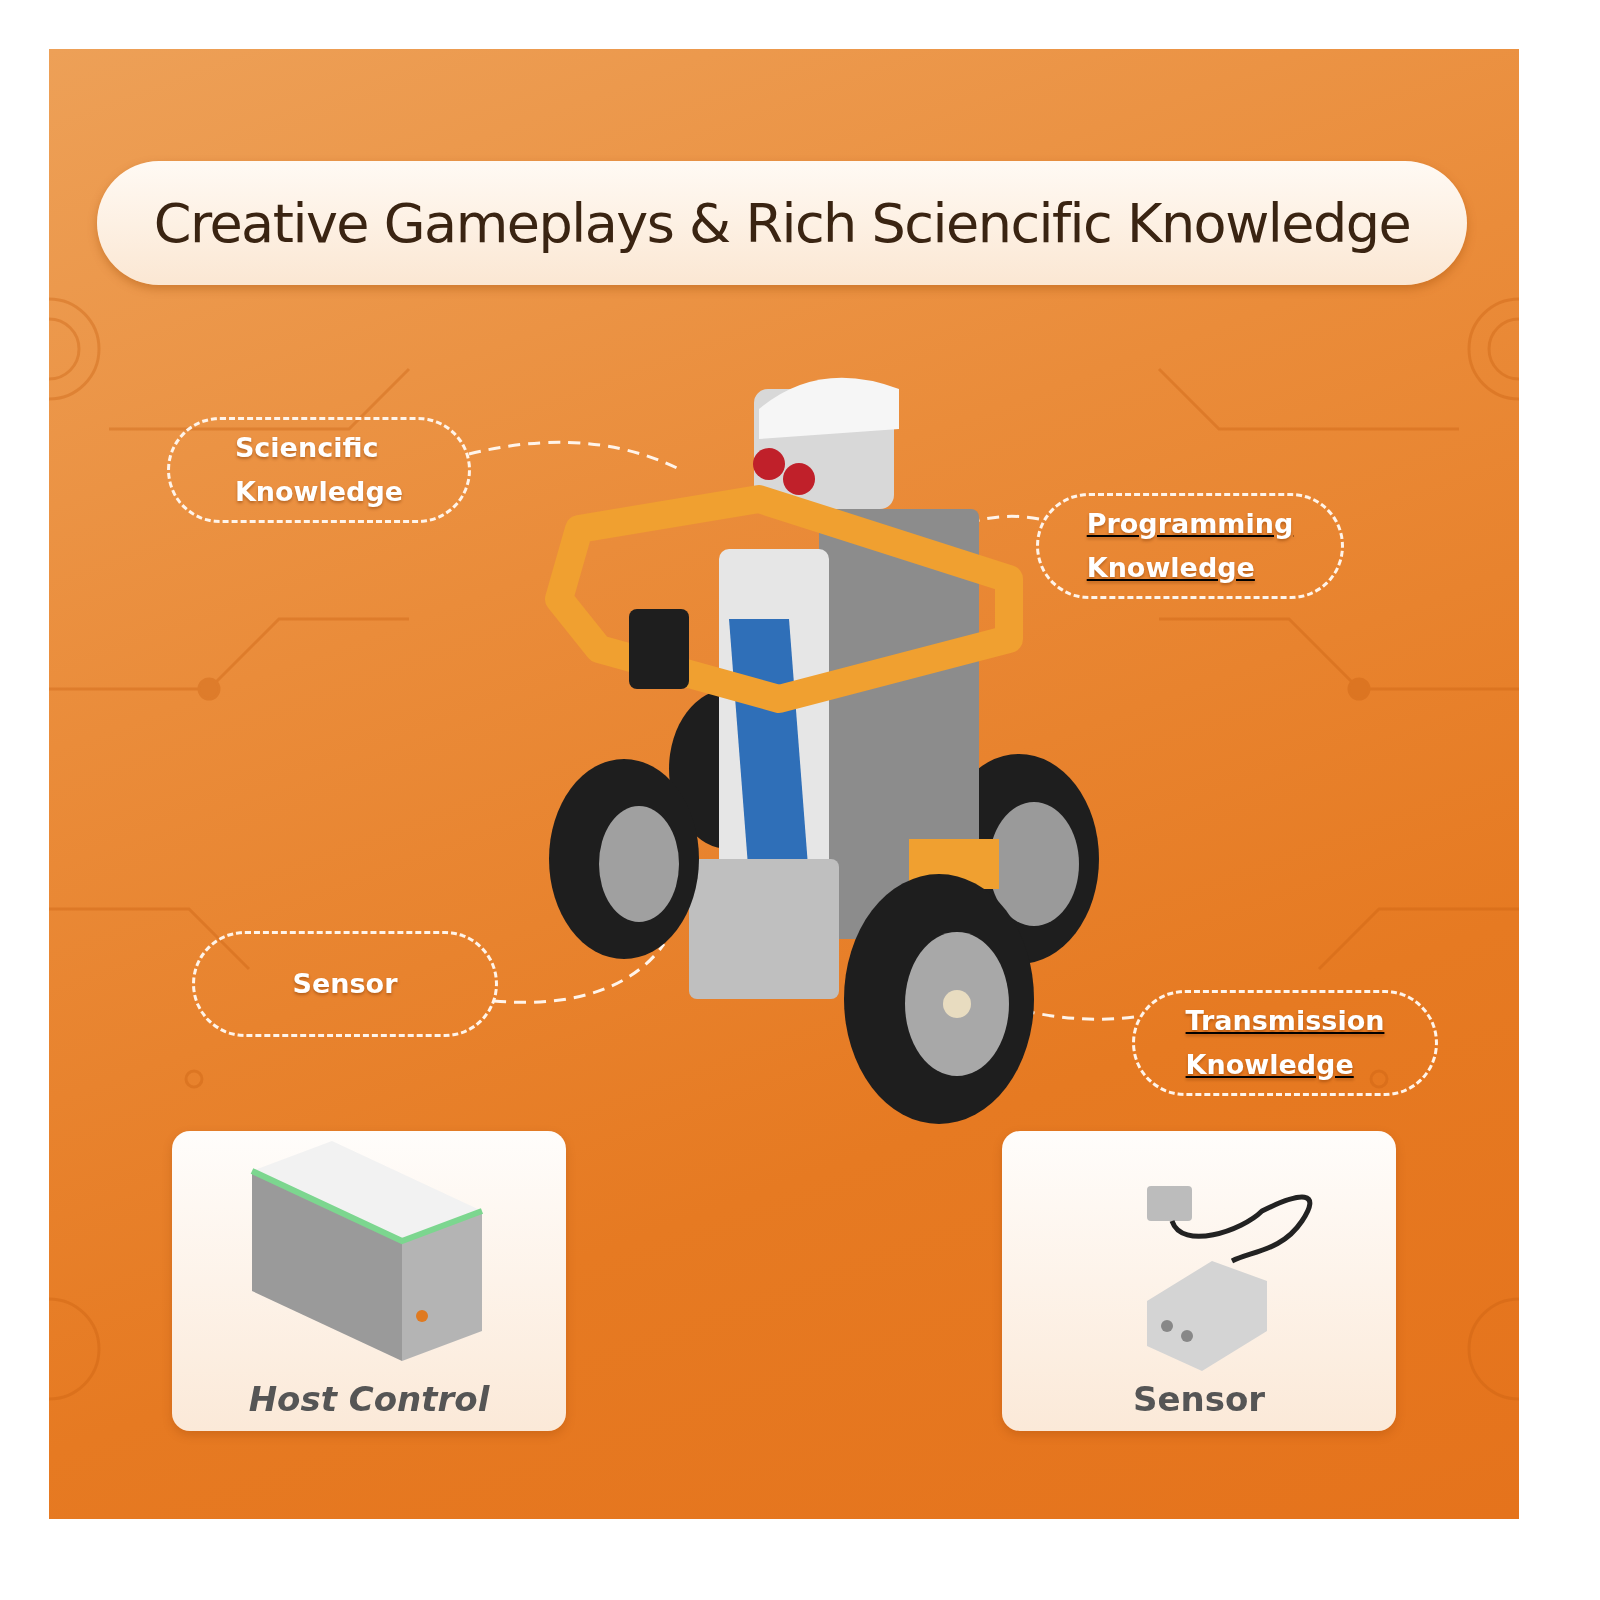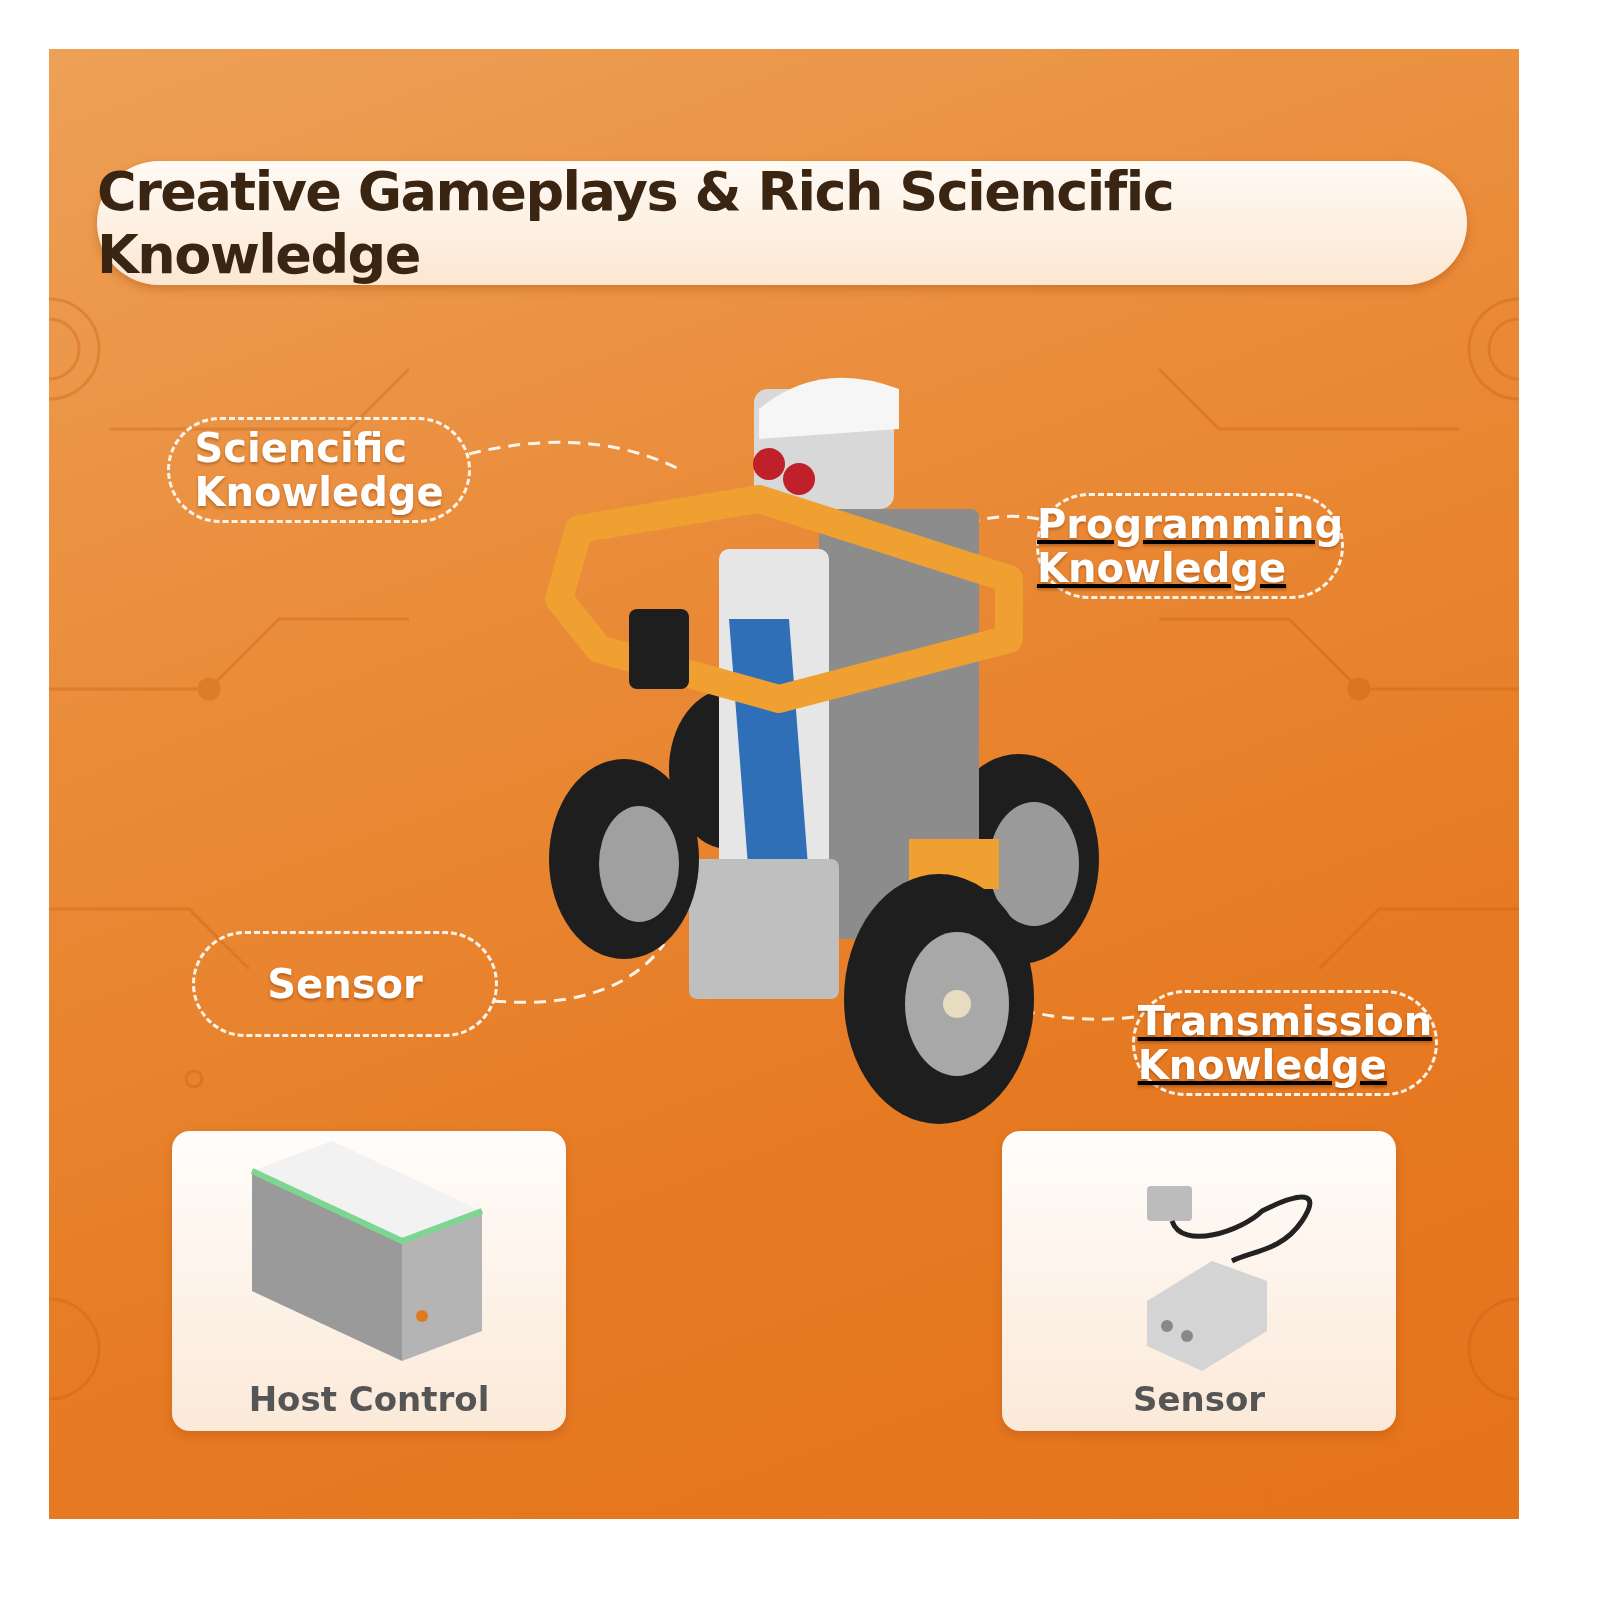"Creative Gameplays & Rich Sciencific" .title-pill span { font-weight: bold -> normal }
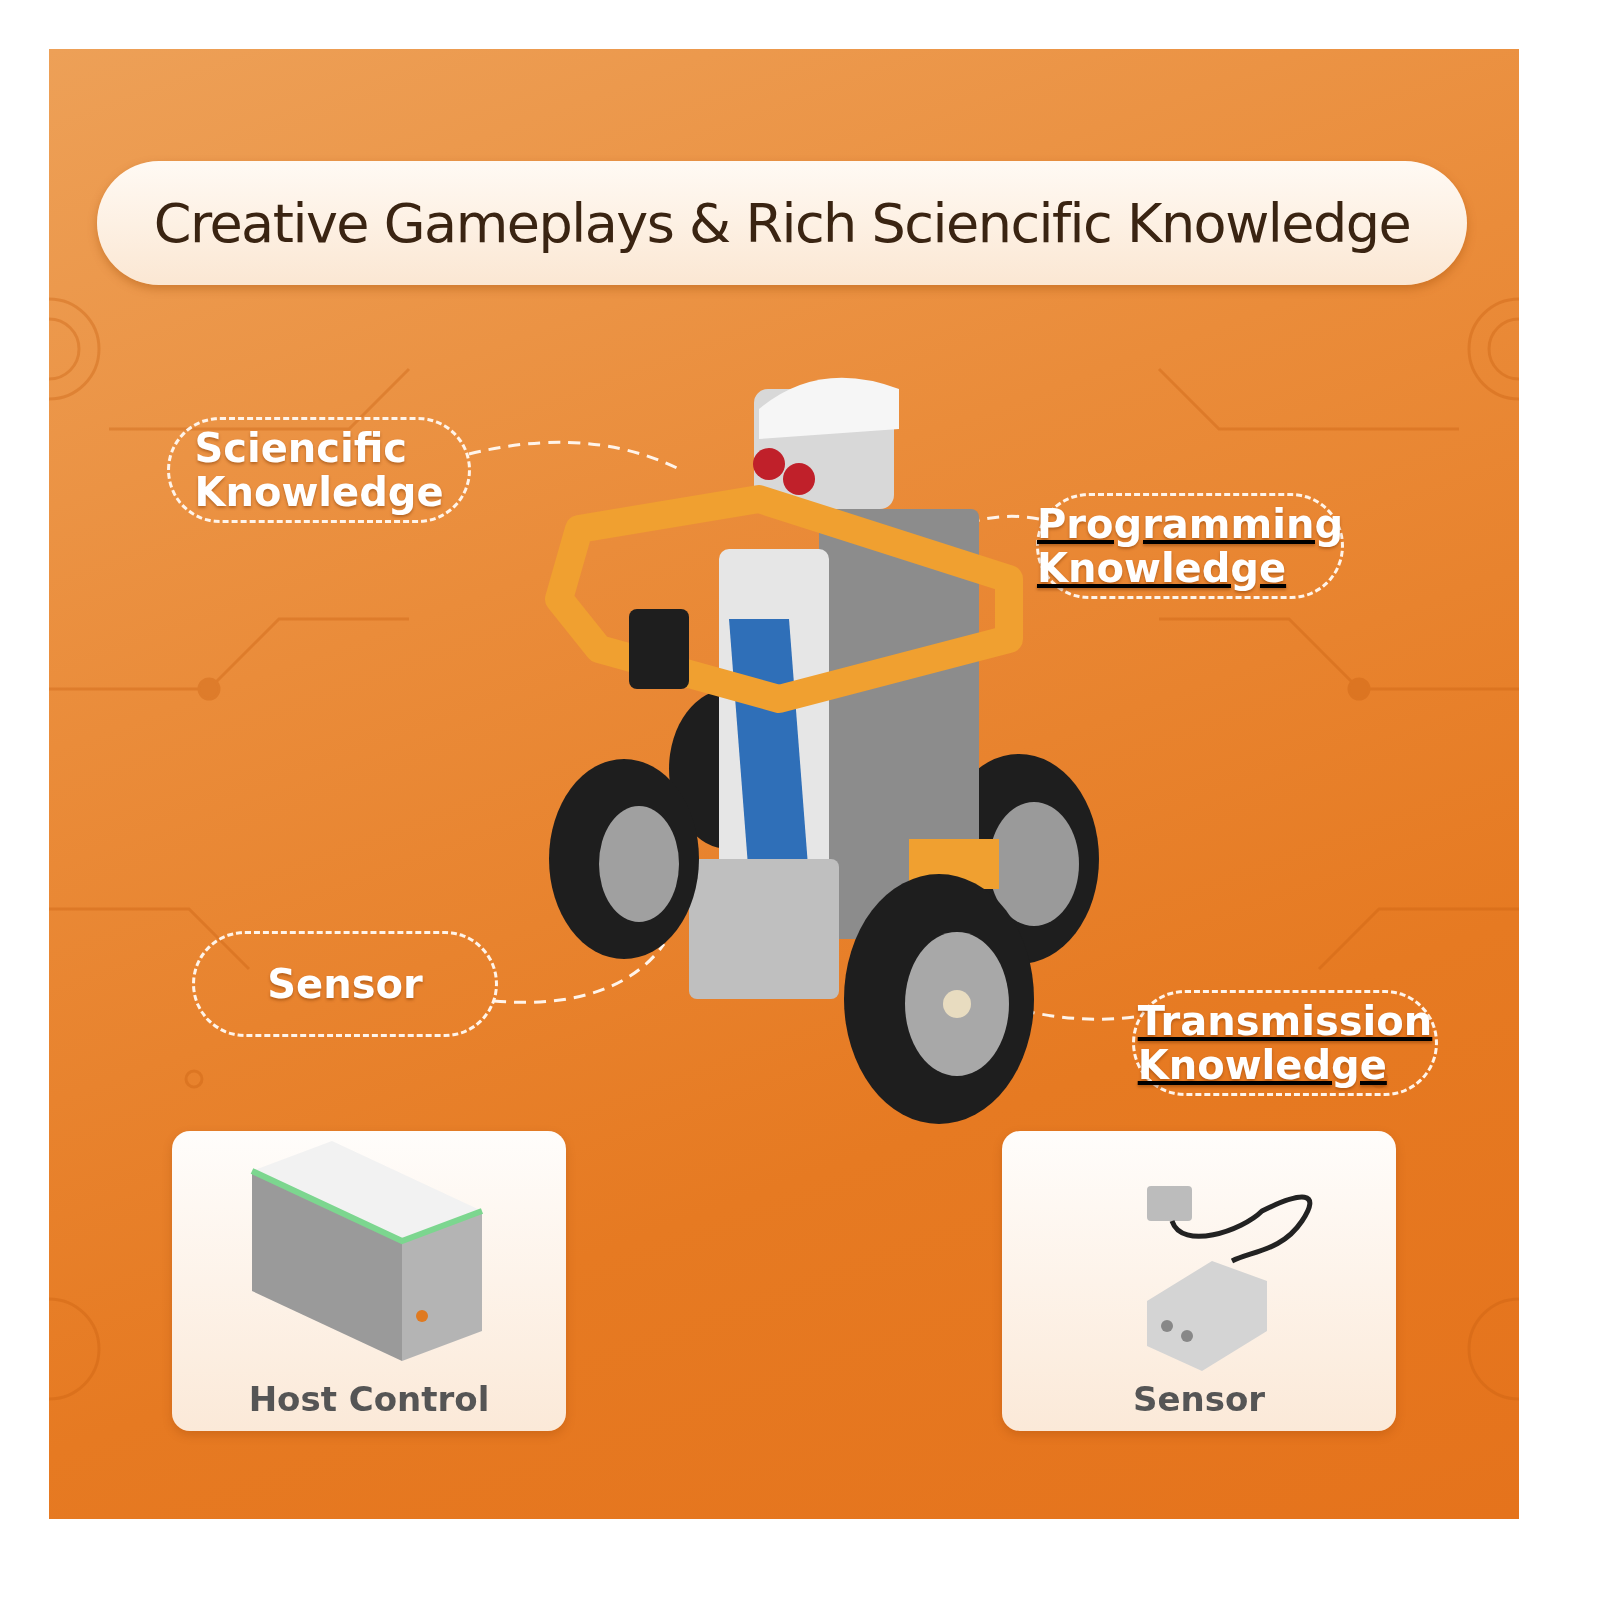"Sciencific" .callout span { font-size: 40px -> 27px }
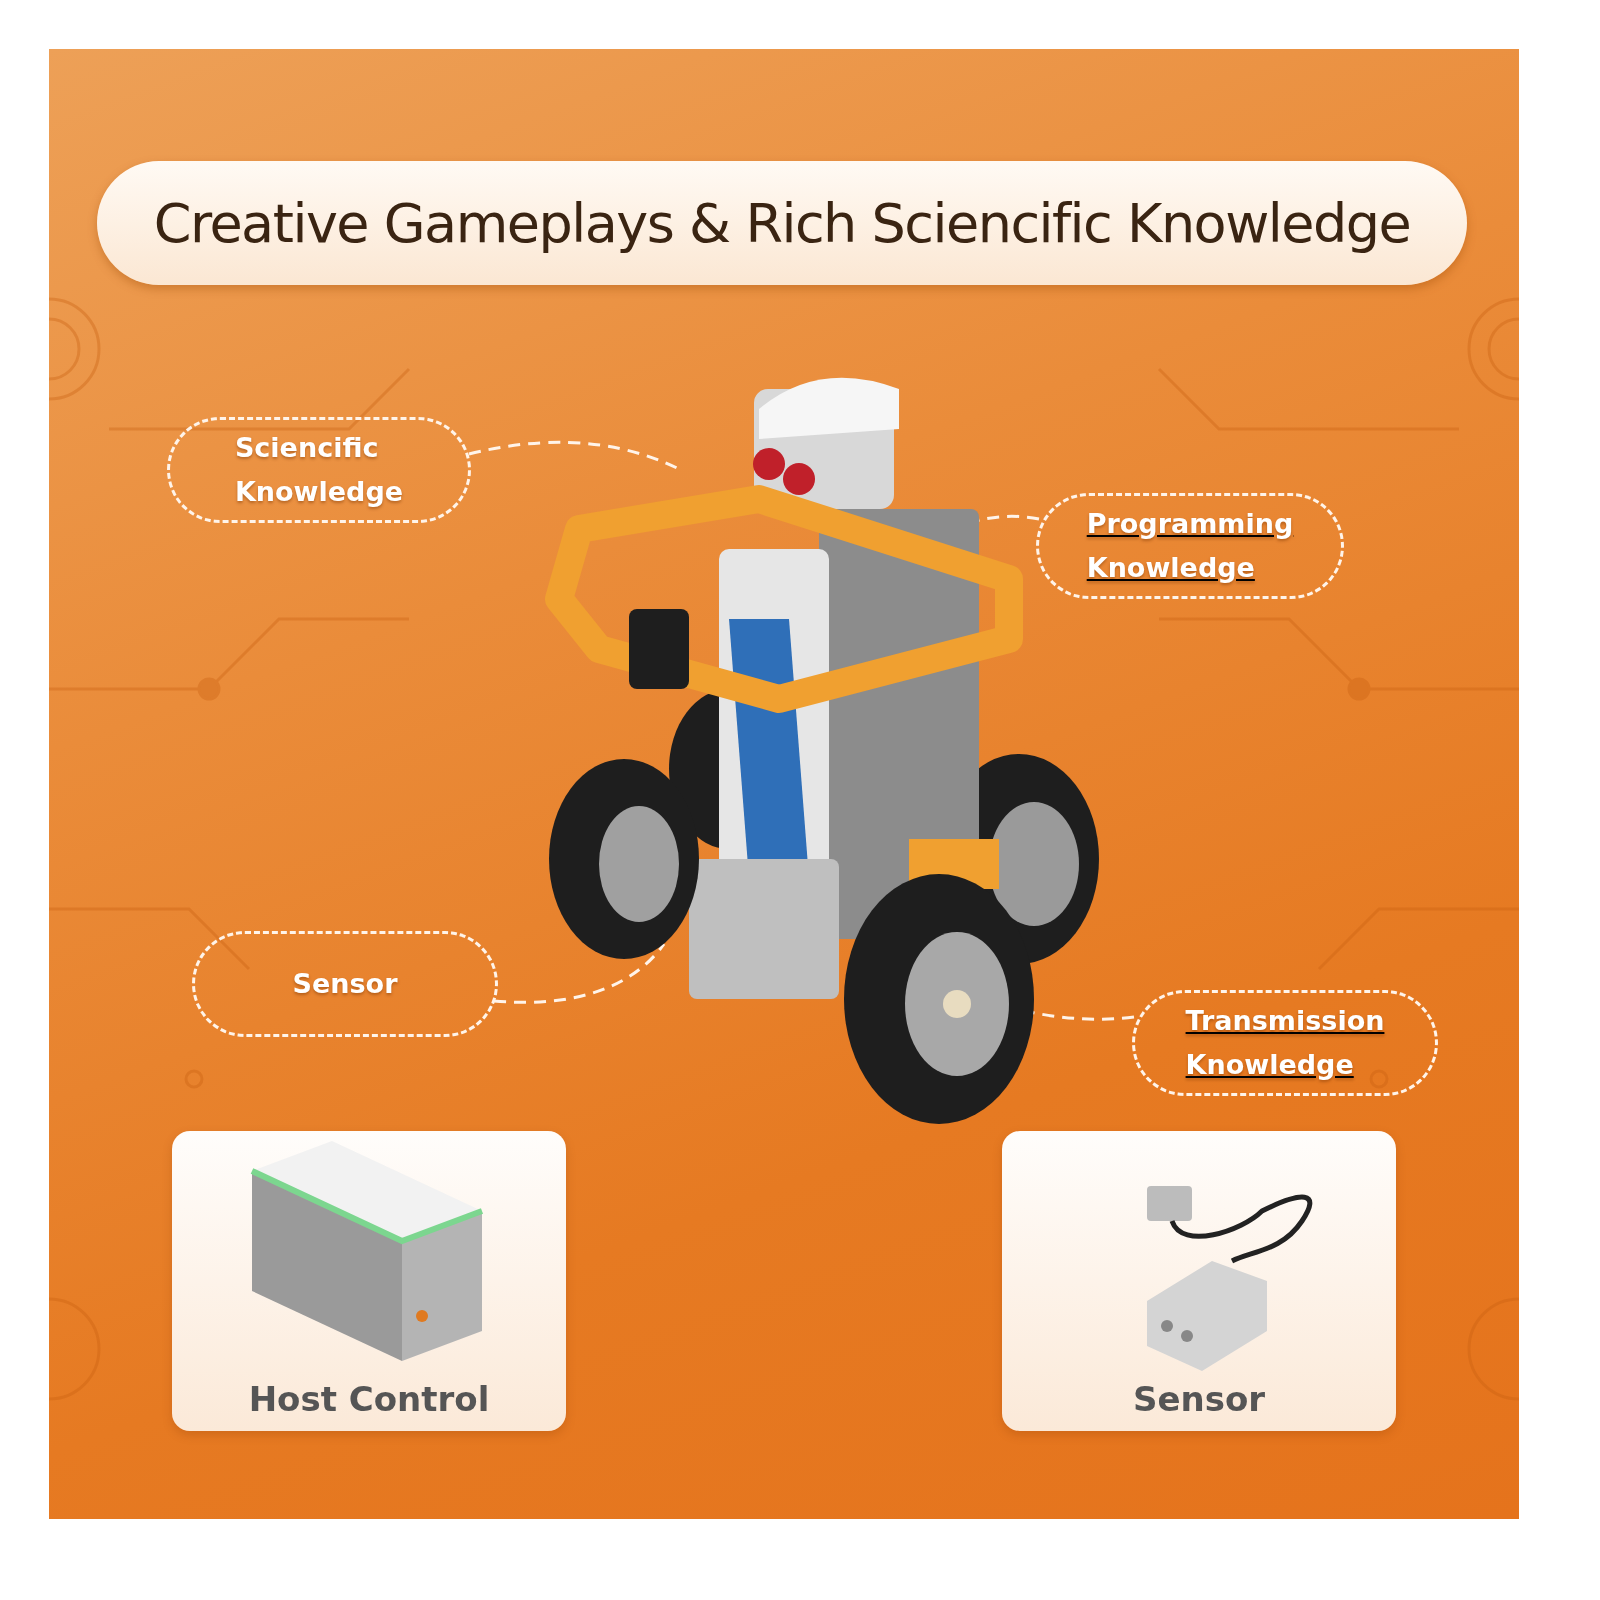"Host Control" div.card { font-style: none -> italic }
